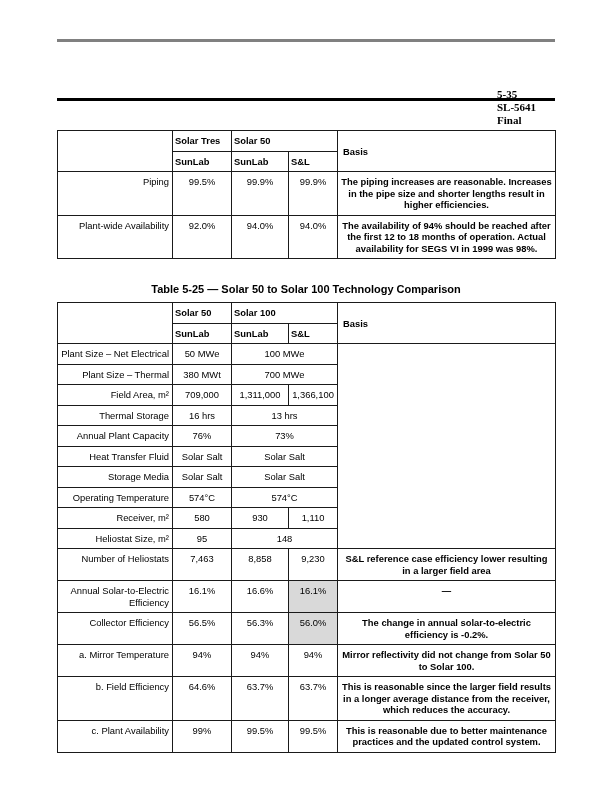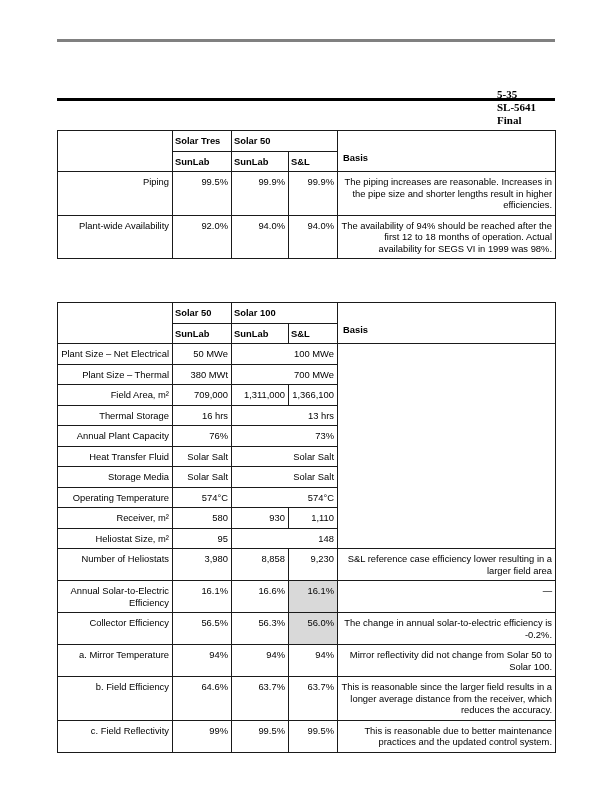"Basis" table.cmp th.basis-h { padding: 4px 5px 8px 5px -> 4px 5px 14px 5px }
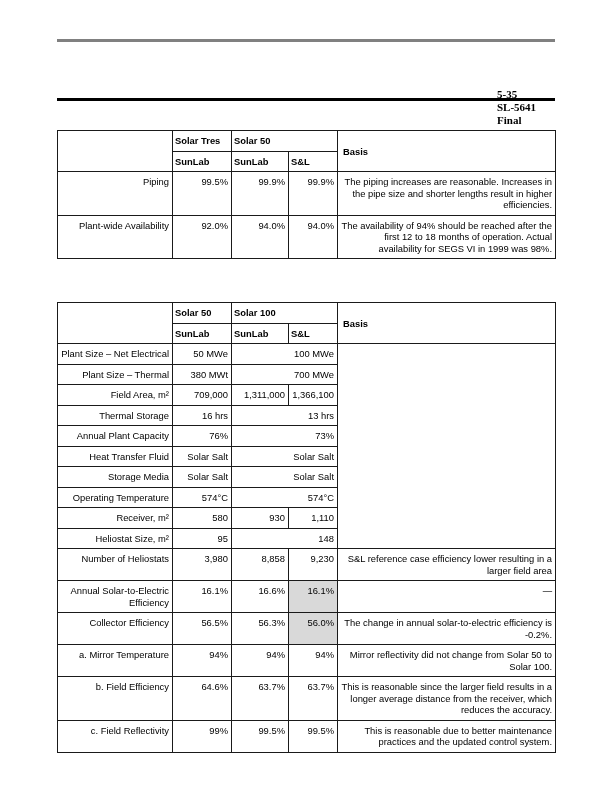"99.5%" td.val { text-align: right -> center }
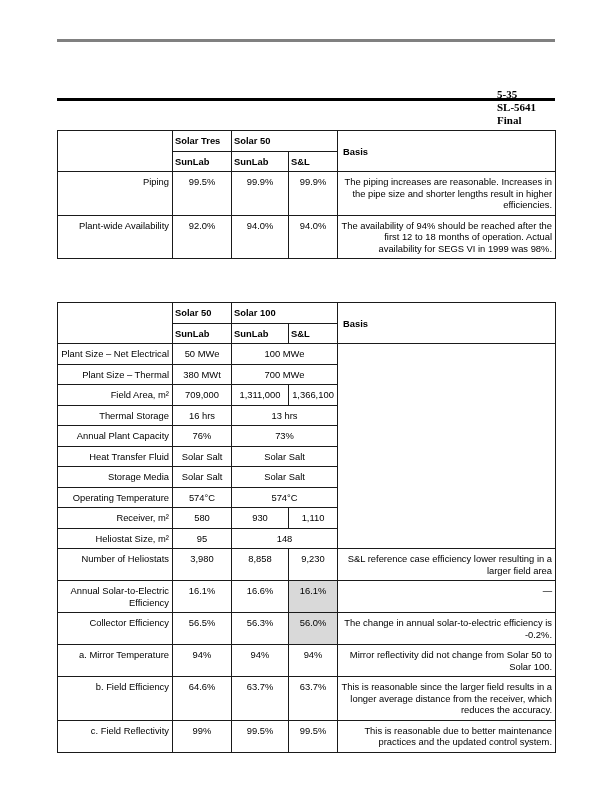"The piping increases are reasonable." td.basis { font-weight: none -> bold; text-align: right -> center }
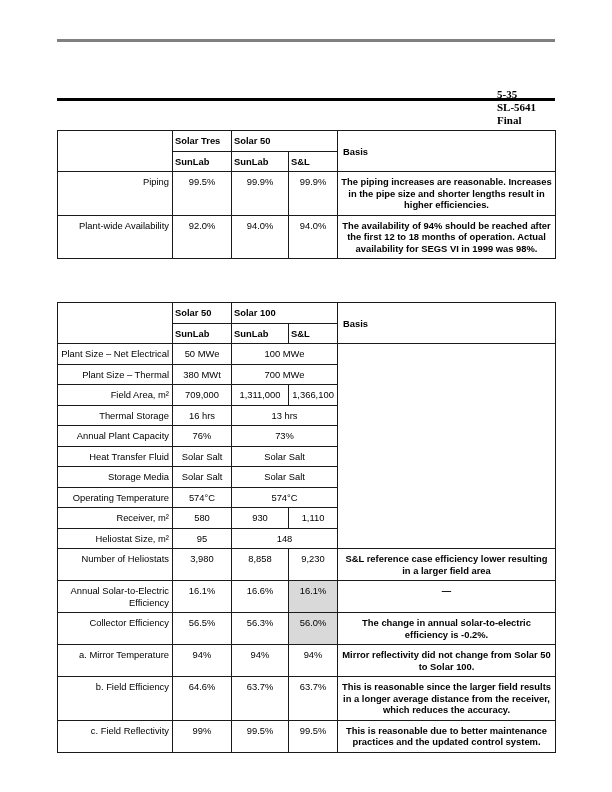"Table 5-25 — Solar 50" div.t2-title { html: none -> <div>Table 5-25 — Solar 50 to Solar 100 Technology Comparison</div> }
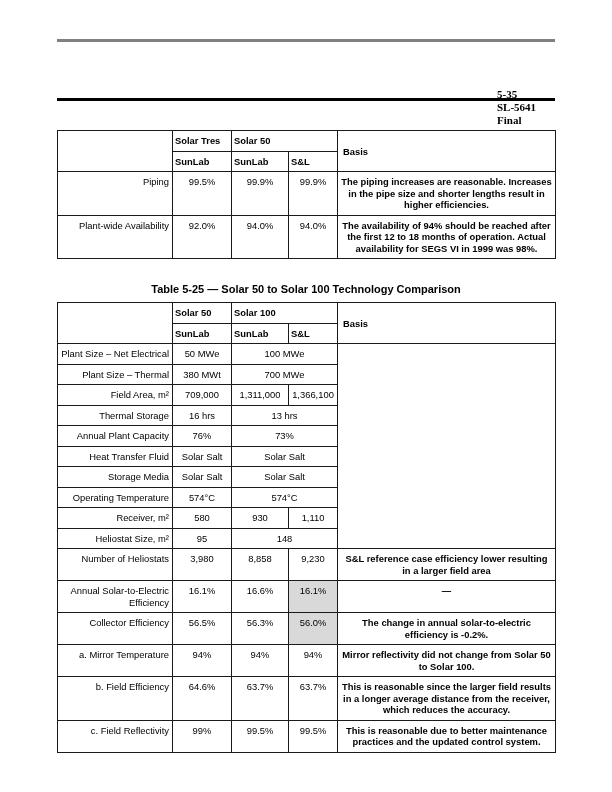"3,980" td.val { text: 3,980 -> 7,463 }
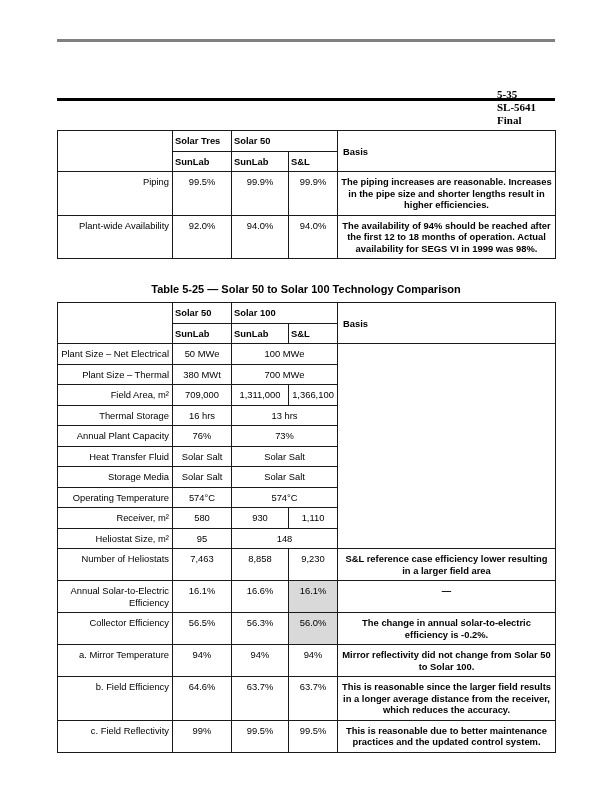"c. Field Reflectivity" td.lbl { text: Field Reflectivity -> Plant Availability }
